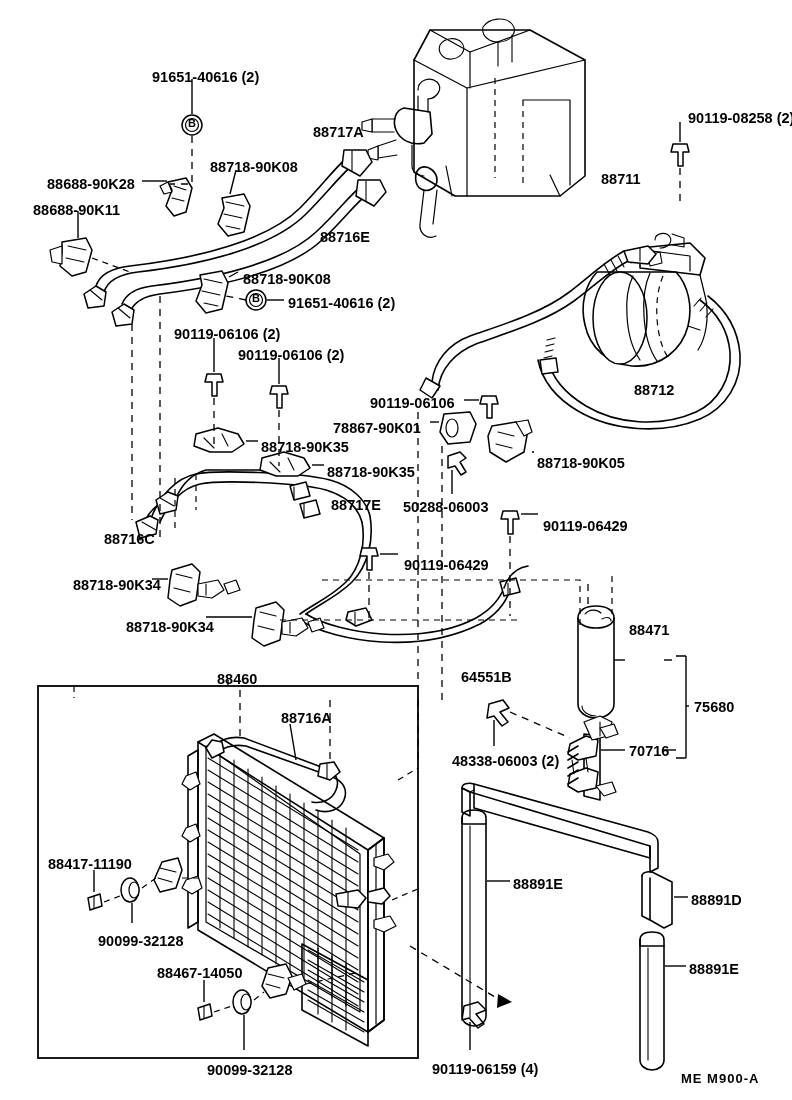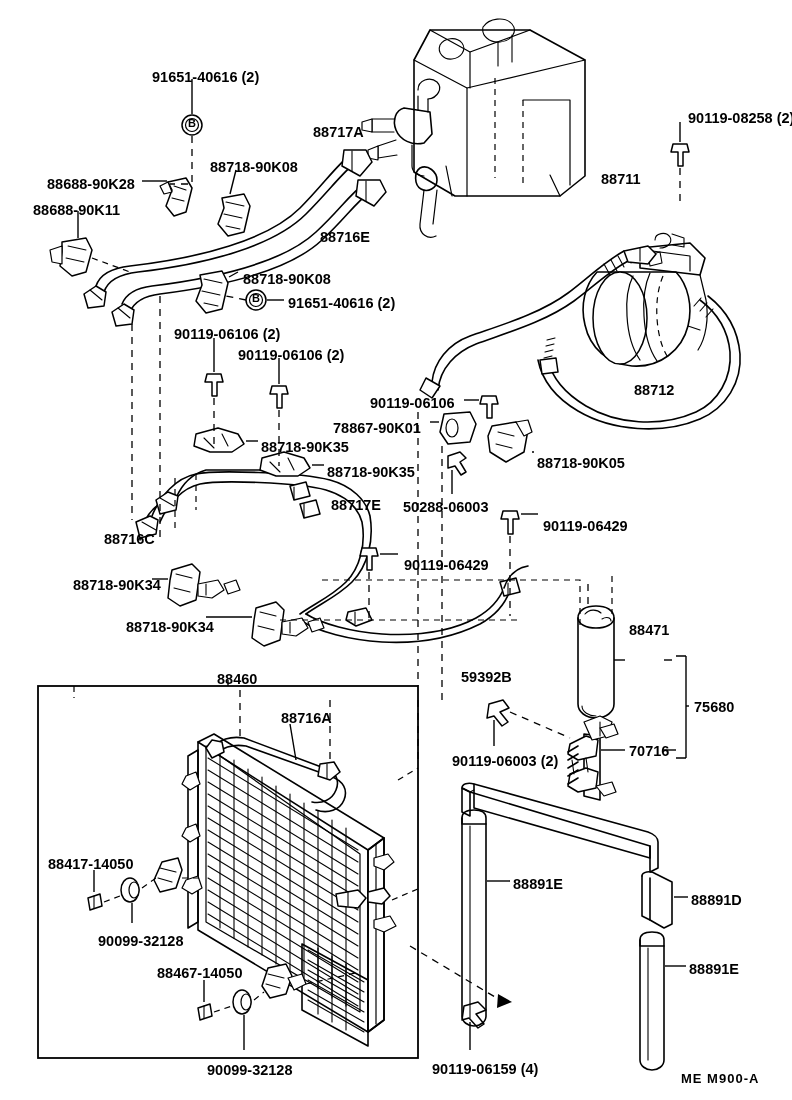"59392B" span.lbl { text: 59392B -> 64551B }
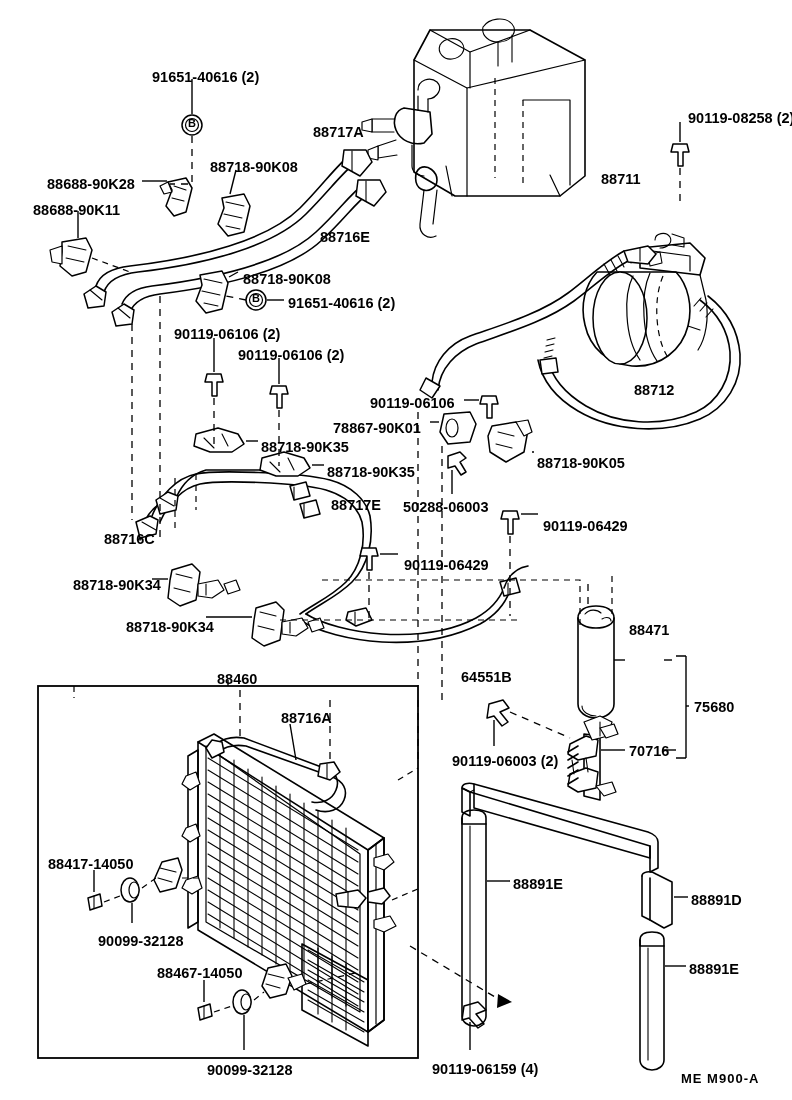"90119-06003 (2)" span.lbl { text: 90119-06003 -> 48338-06003 }
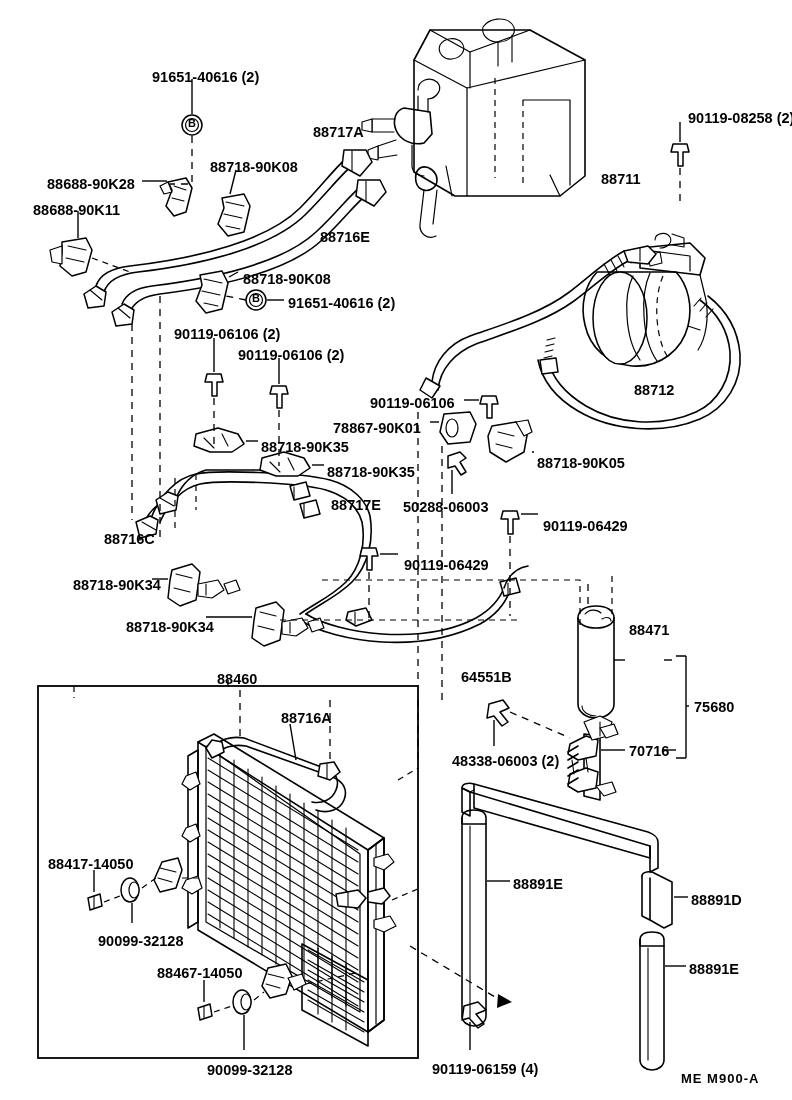"88417-14050" span.lbl { text: 88417-14050 -> 88417-11190 }
